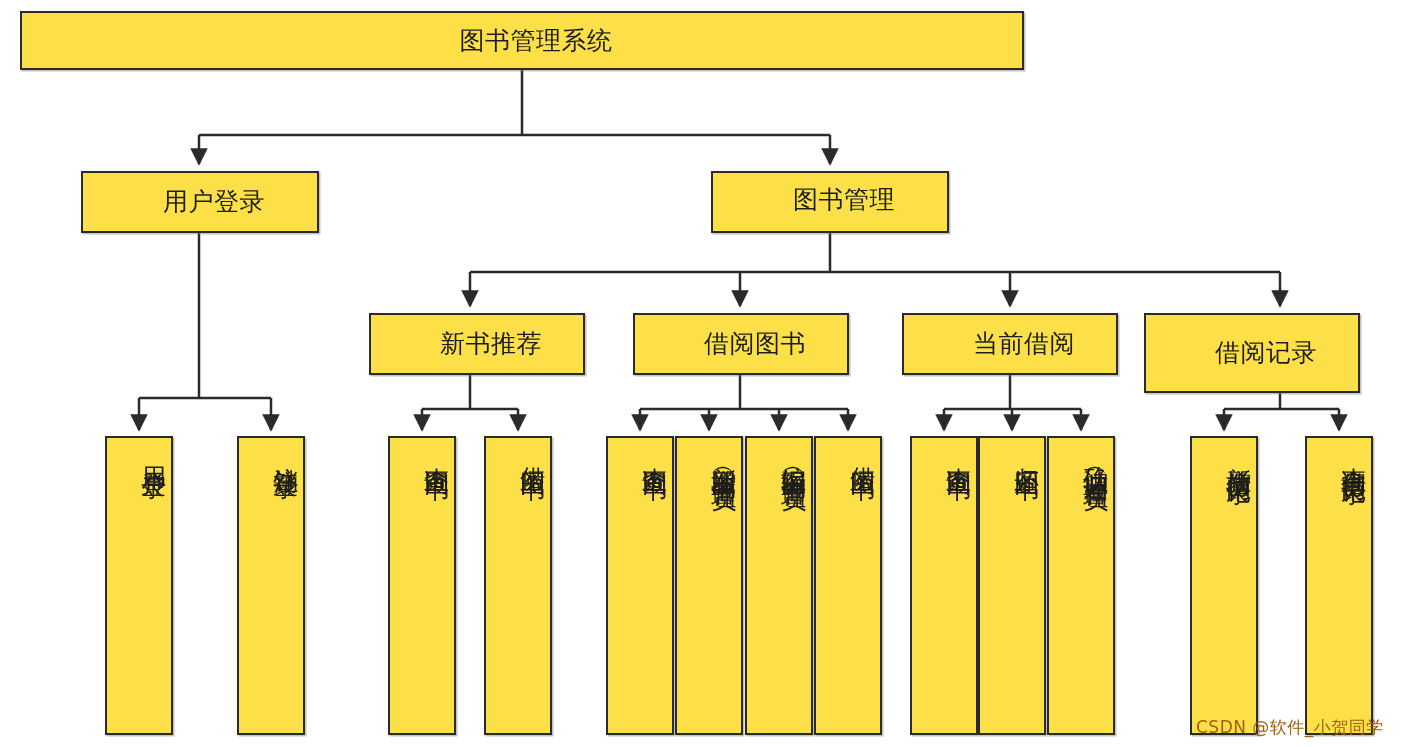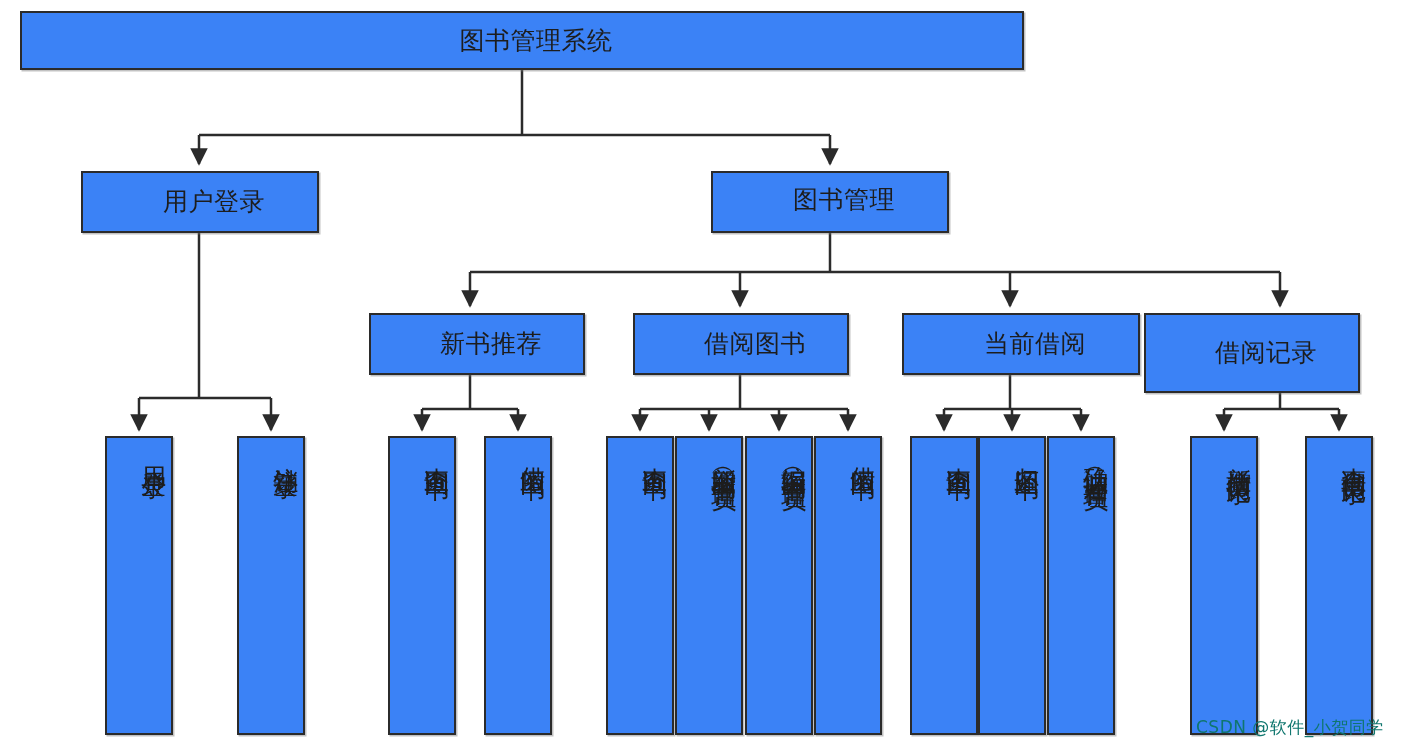"图书管理系统" .node { background: #3b82f6 -> #fde047 }
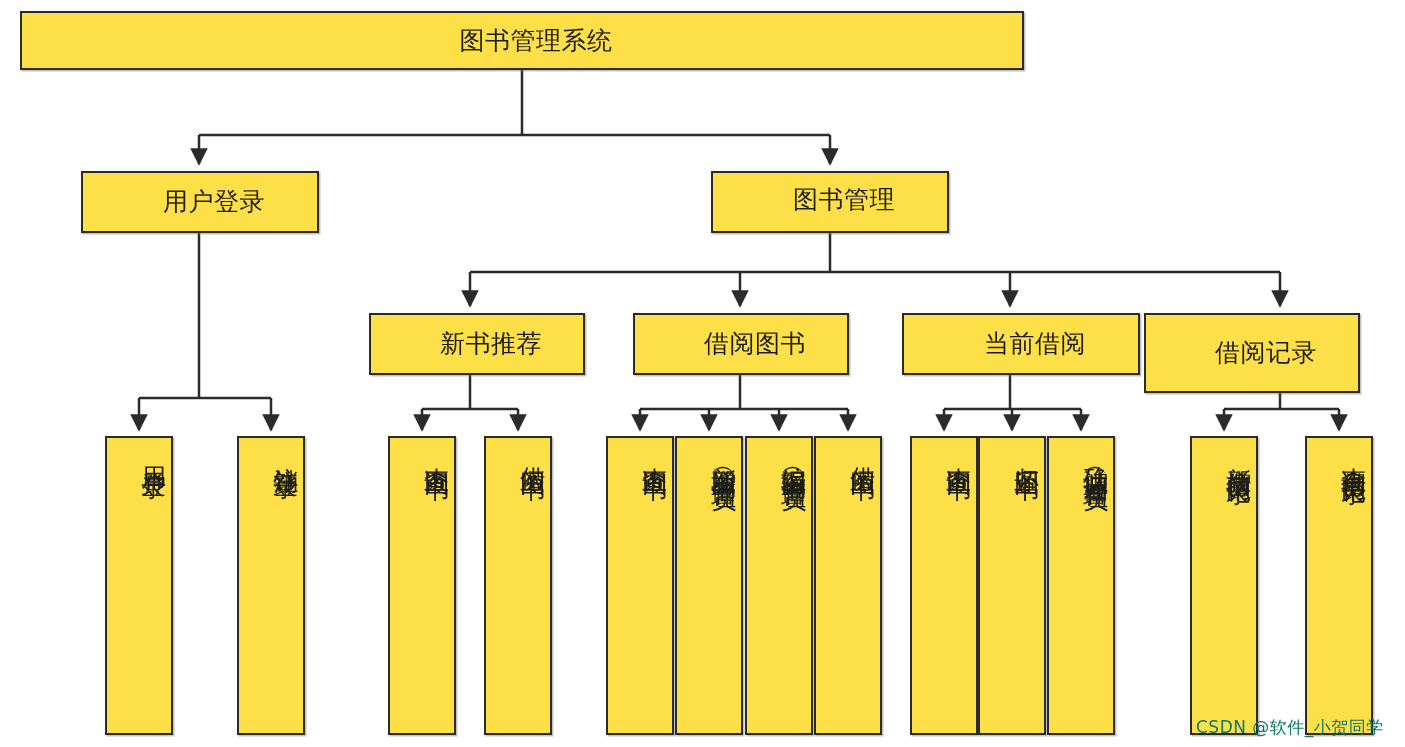"当前借阅" div.node { width: 238px -> 216px }
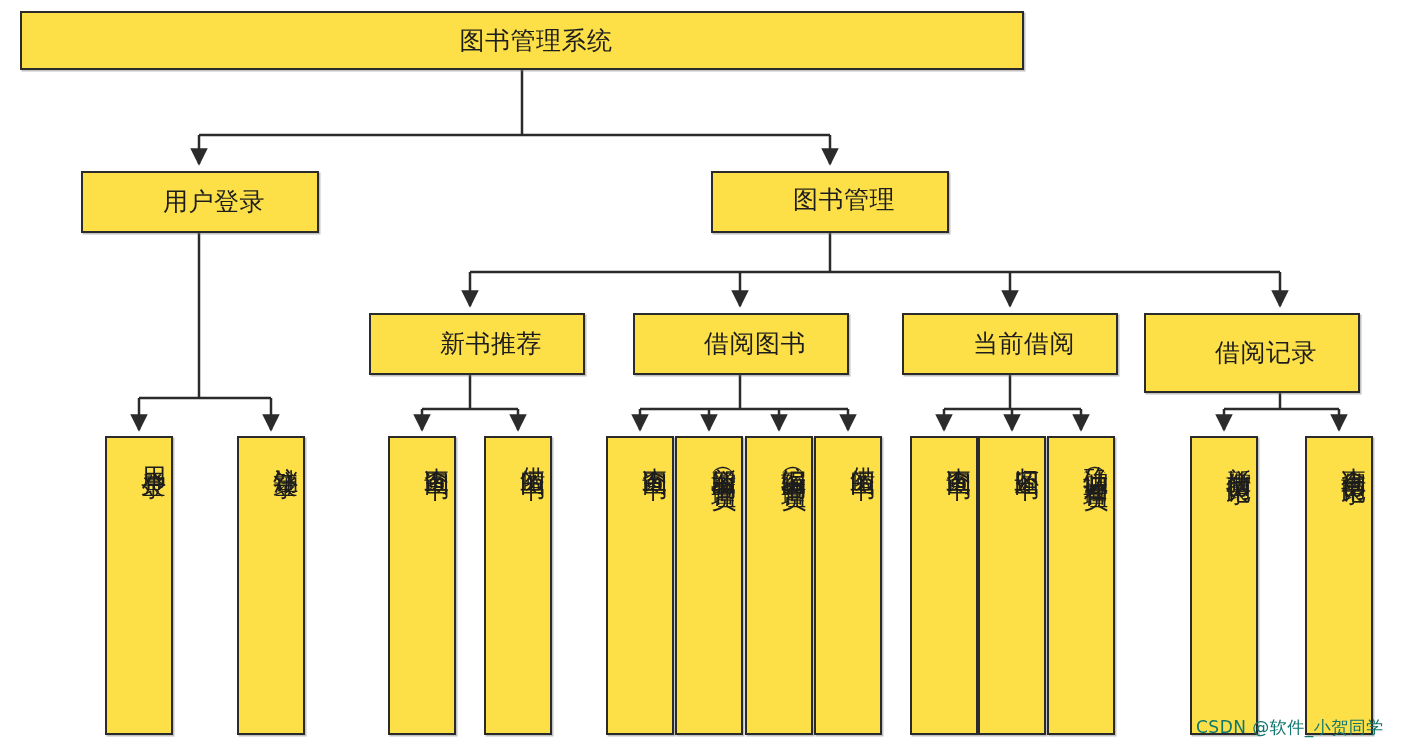"CSDN @软件_小贺同学" .watermark { color: #0f766e -> #a16207 }
